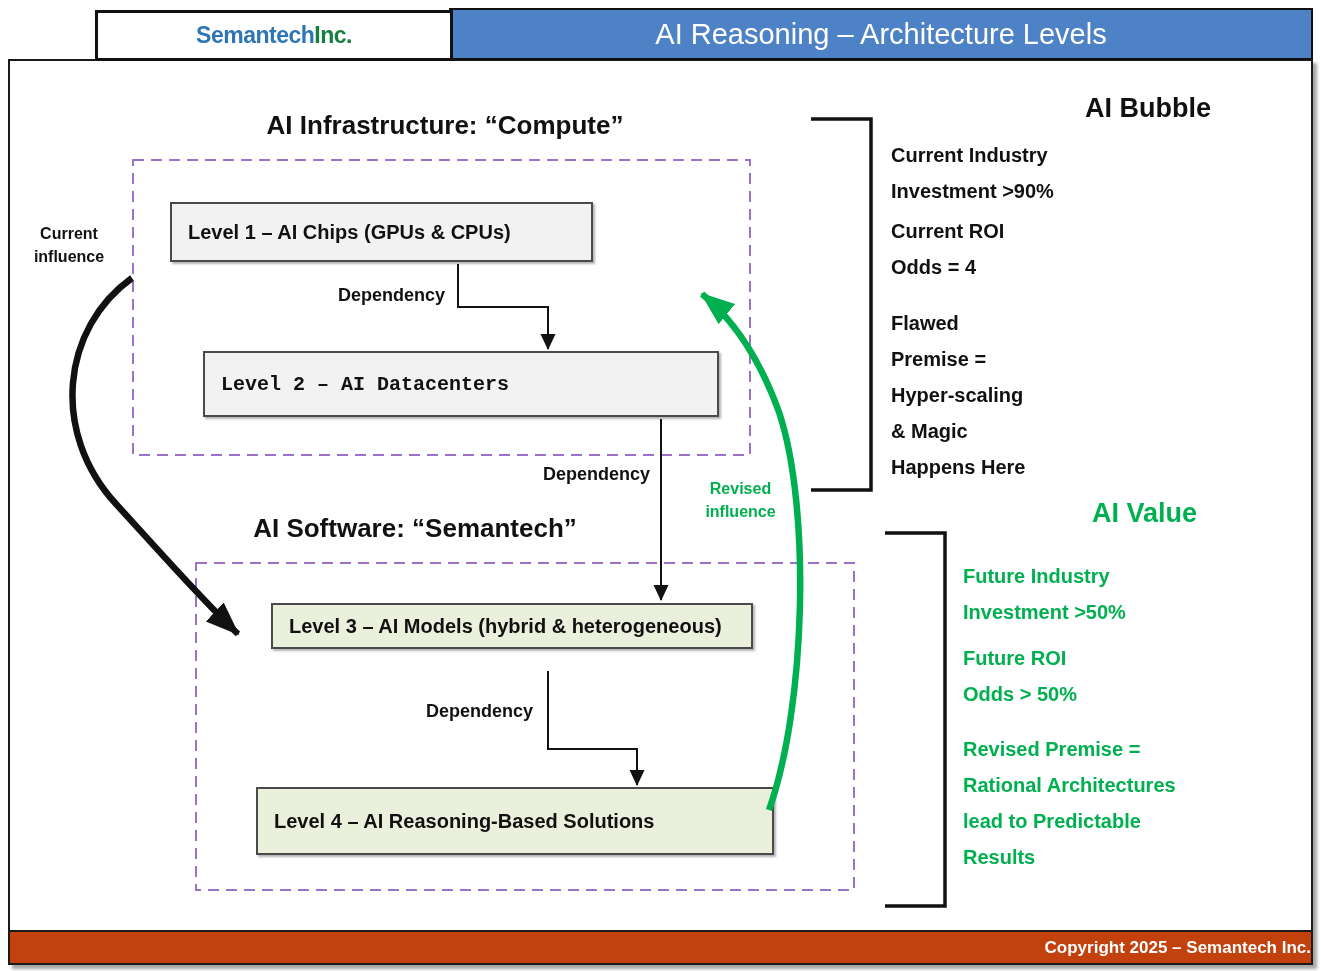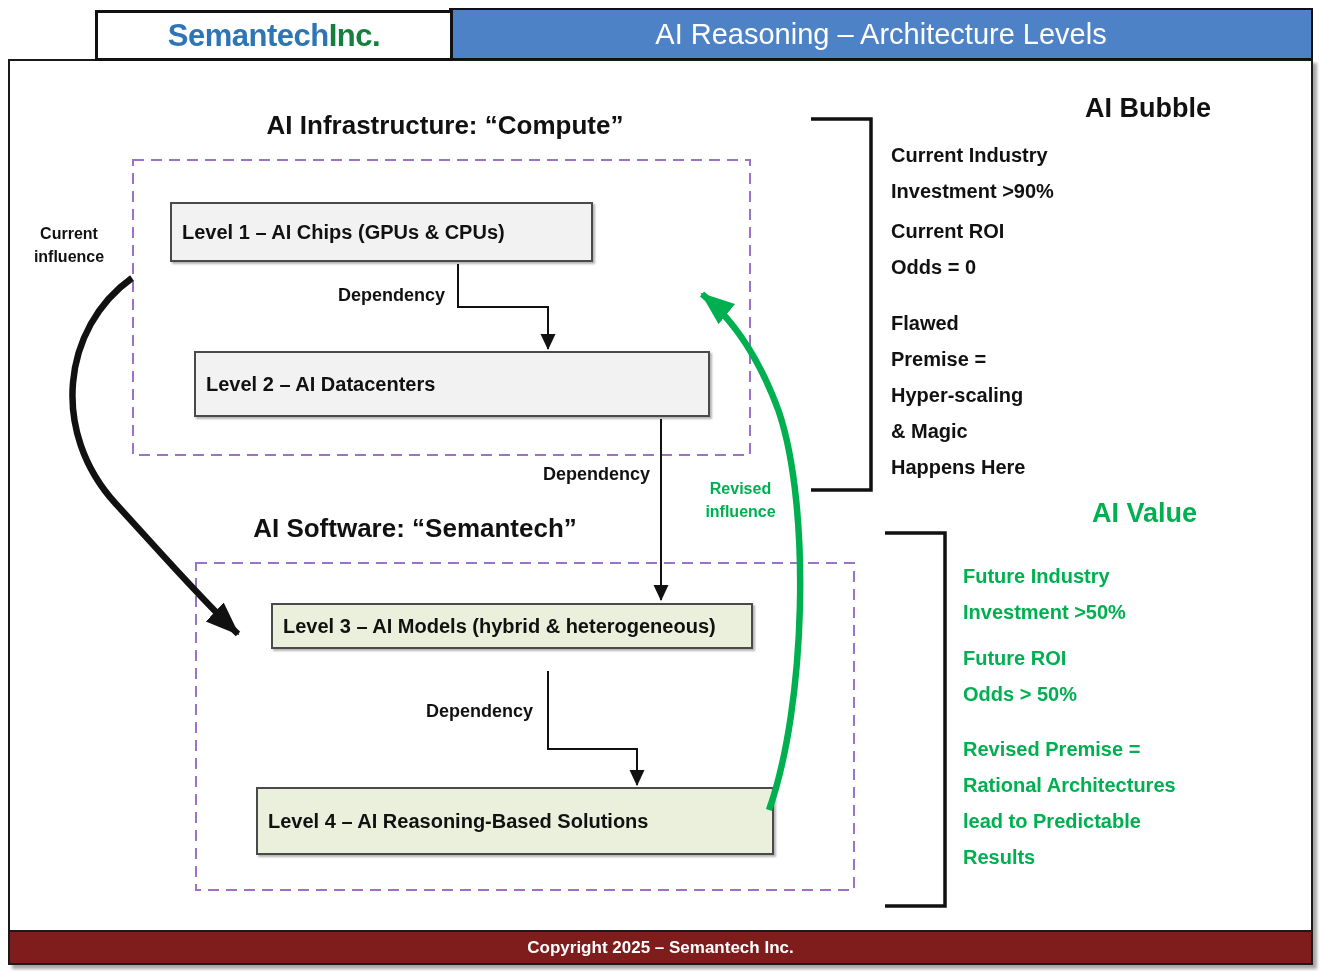"Semantech" .hdr-white { font-size: 31px -> 23px }
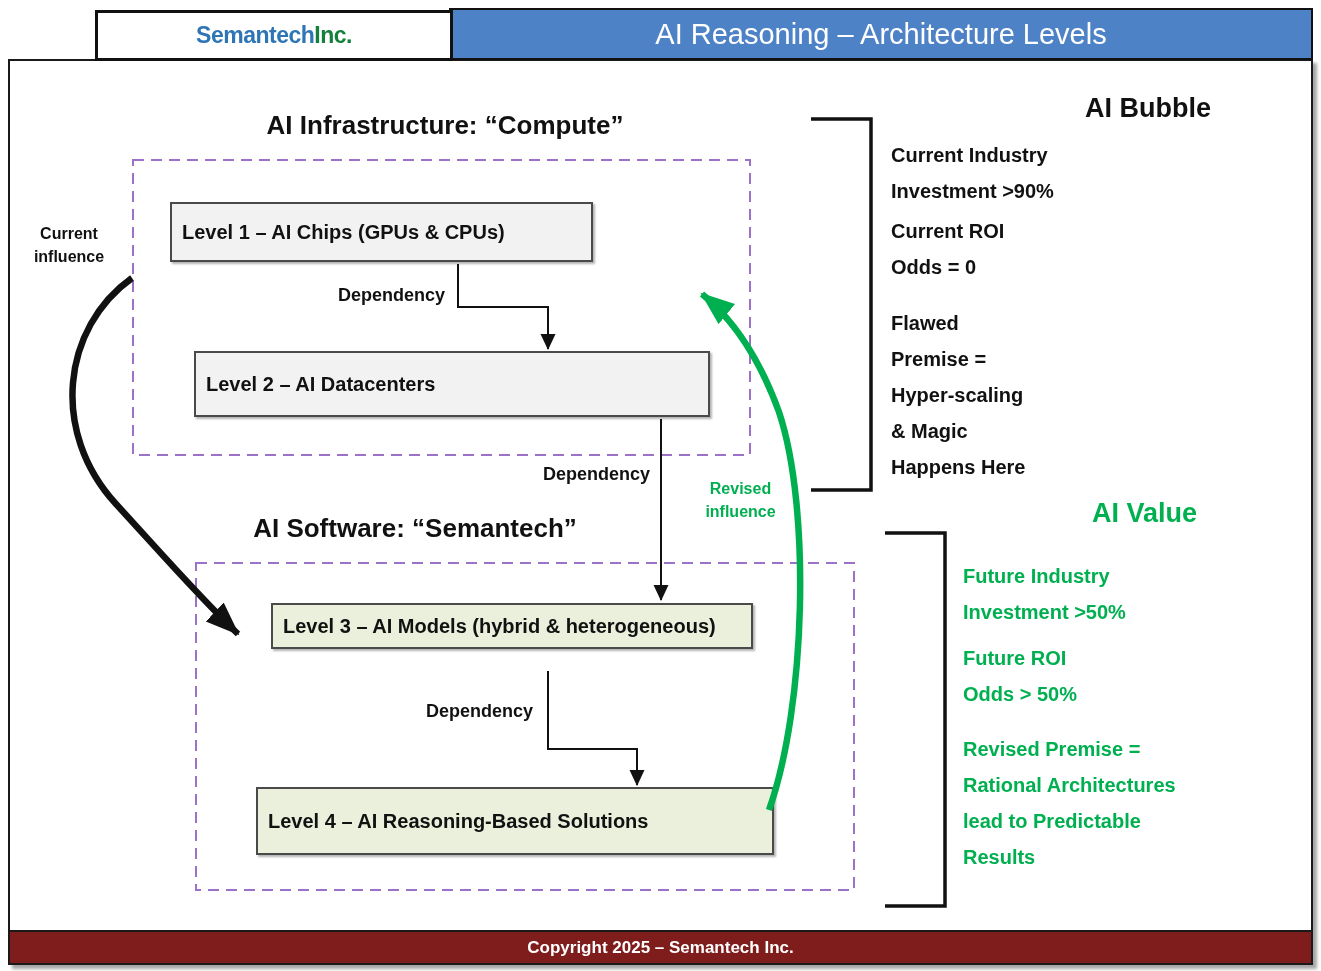"Level 1 – AI Chips" .lvl { padding-left: 10px -> 16px }
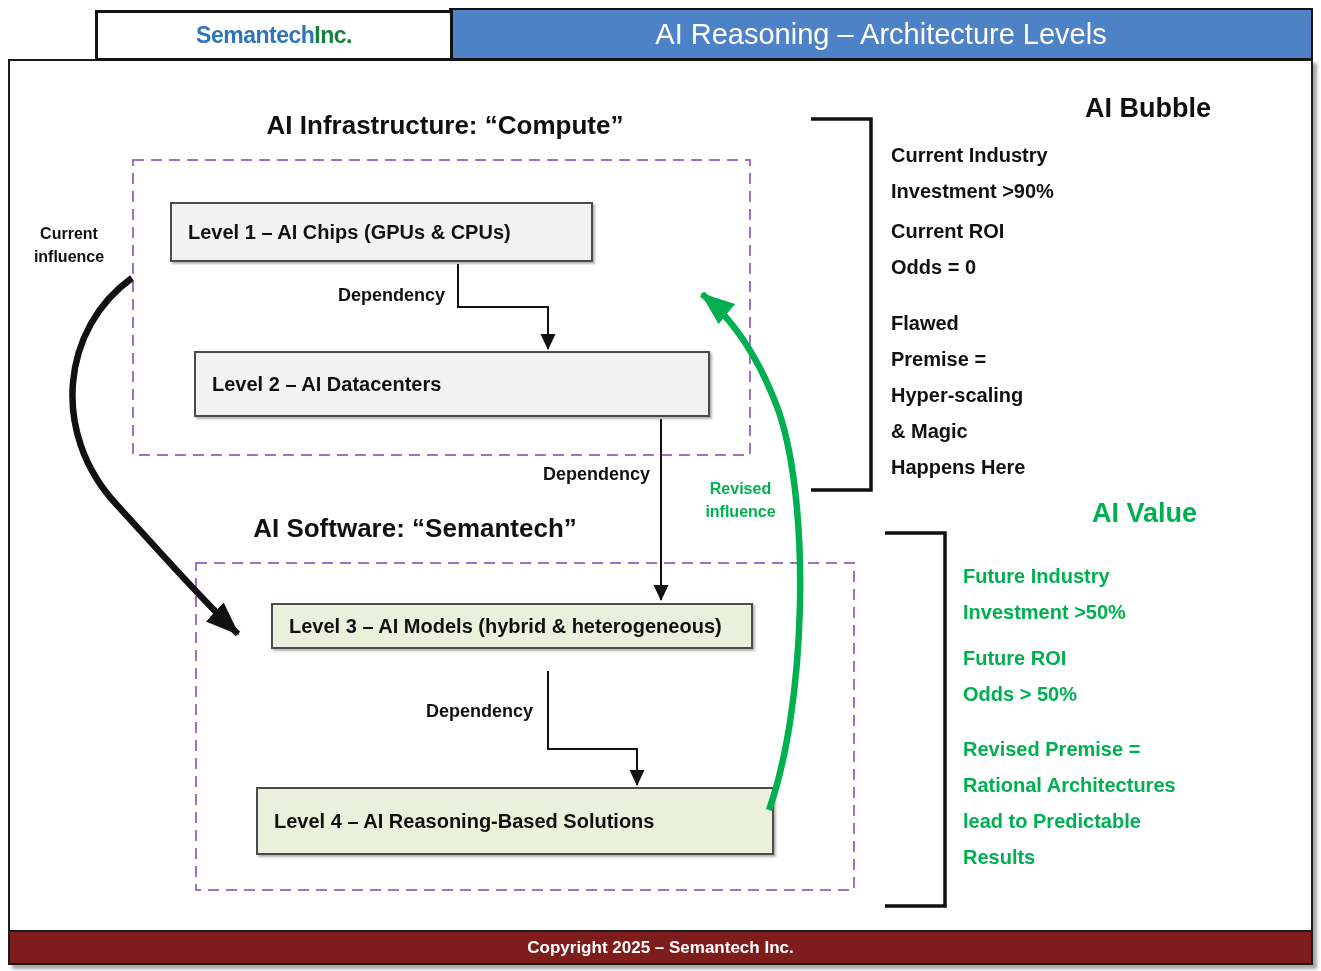"Current ROI" div.abs { text: 0 -> 4 }
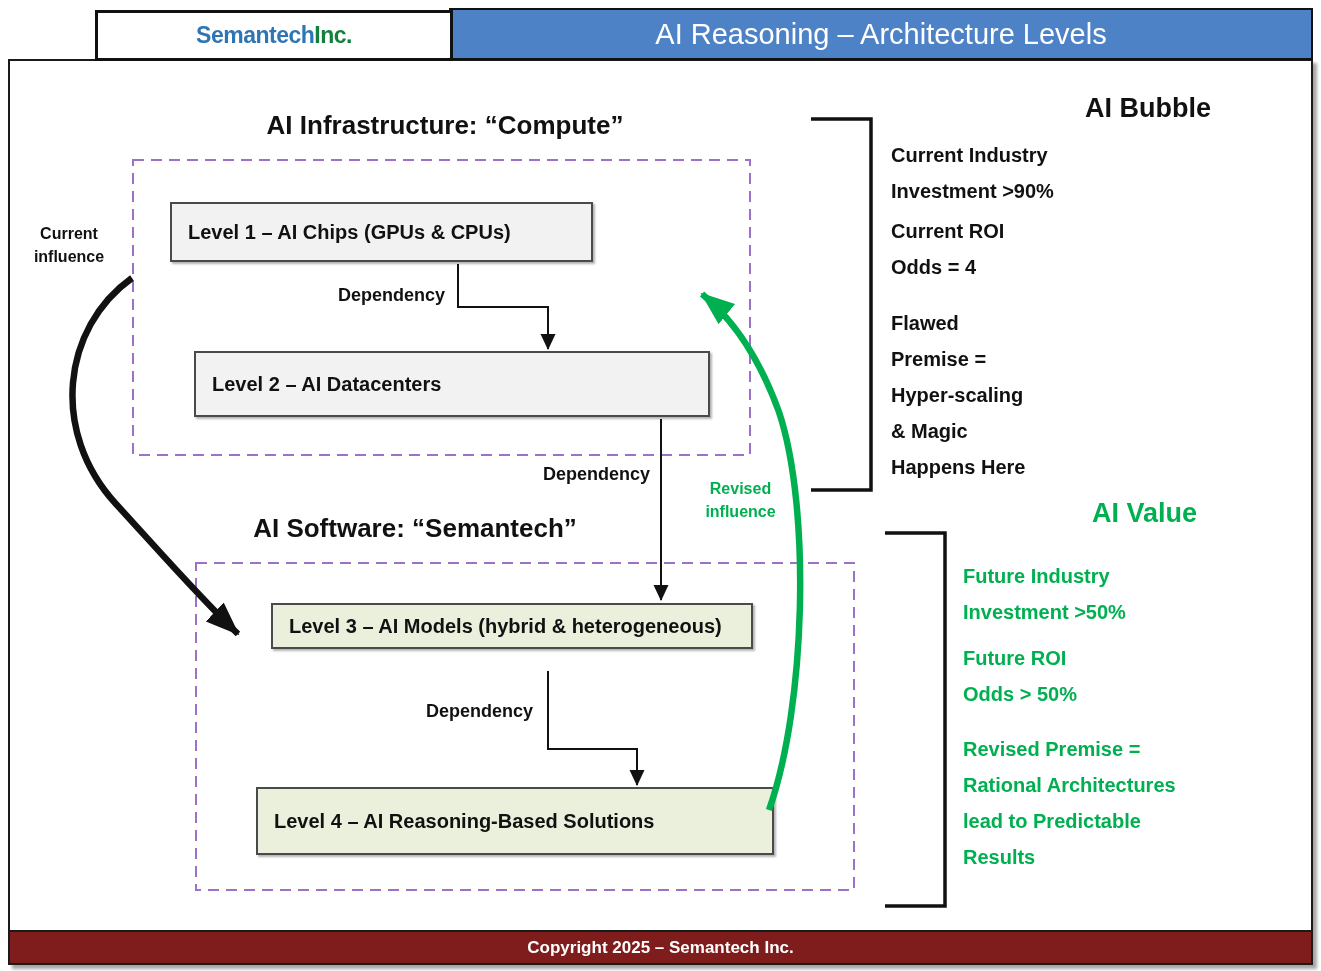"Level 2 – AI Datacenters" .lvl2 { font-family: none -> Liberation Mono, monospace; left: 194px -> 203px }
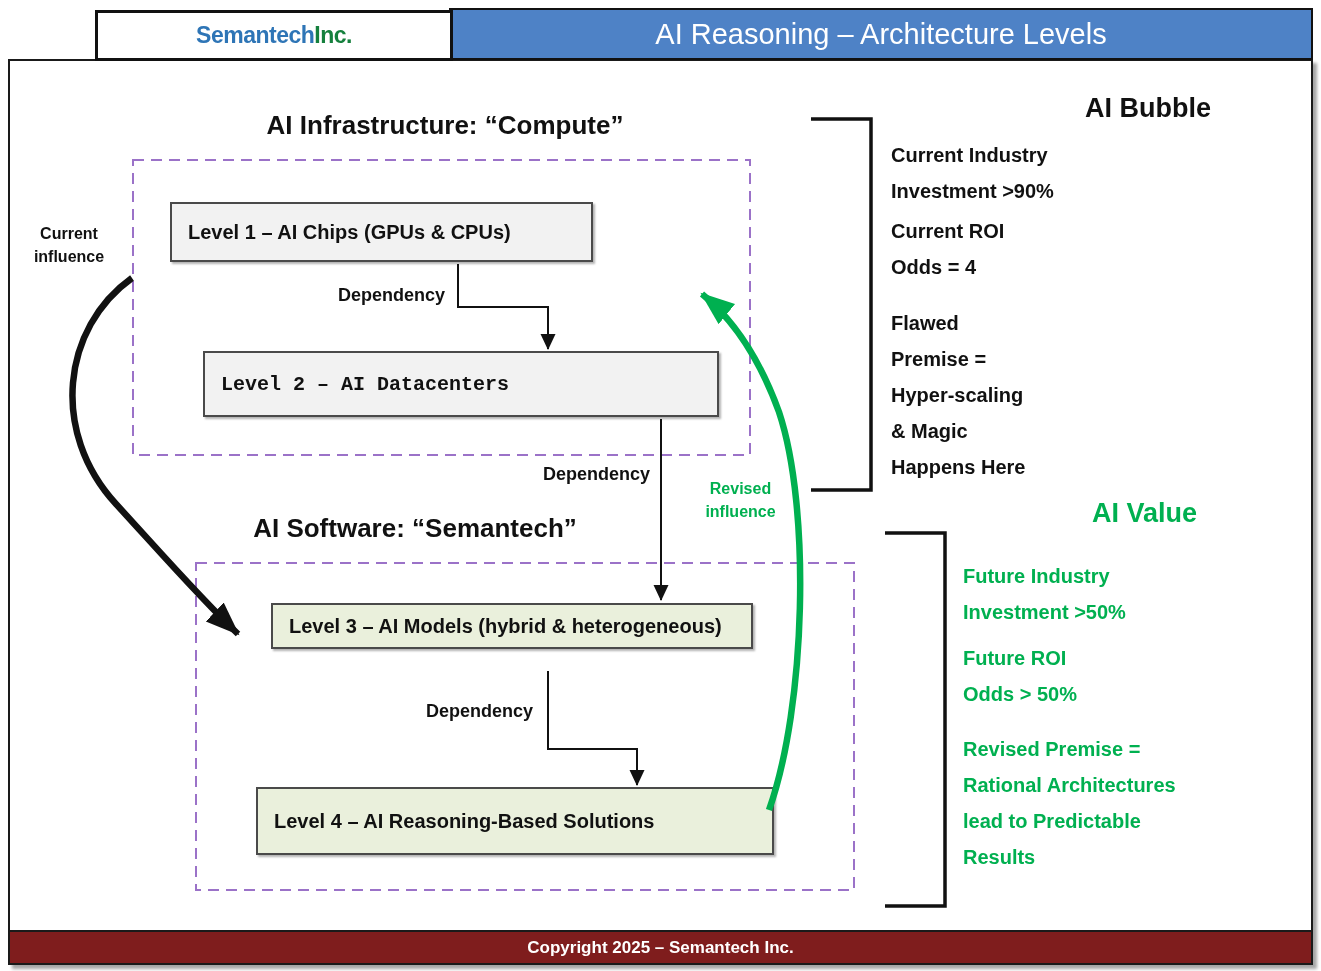"Copyright 2025 – Semantech Inc." .footer { background: #7f1d1d -> #c2410c; justify-content: center -> flex-end }
